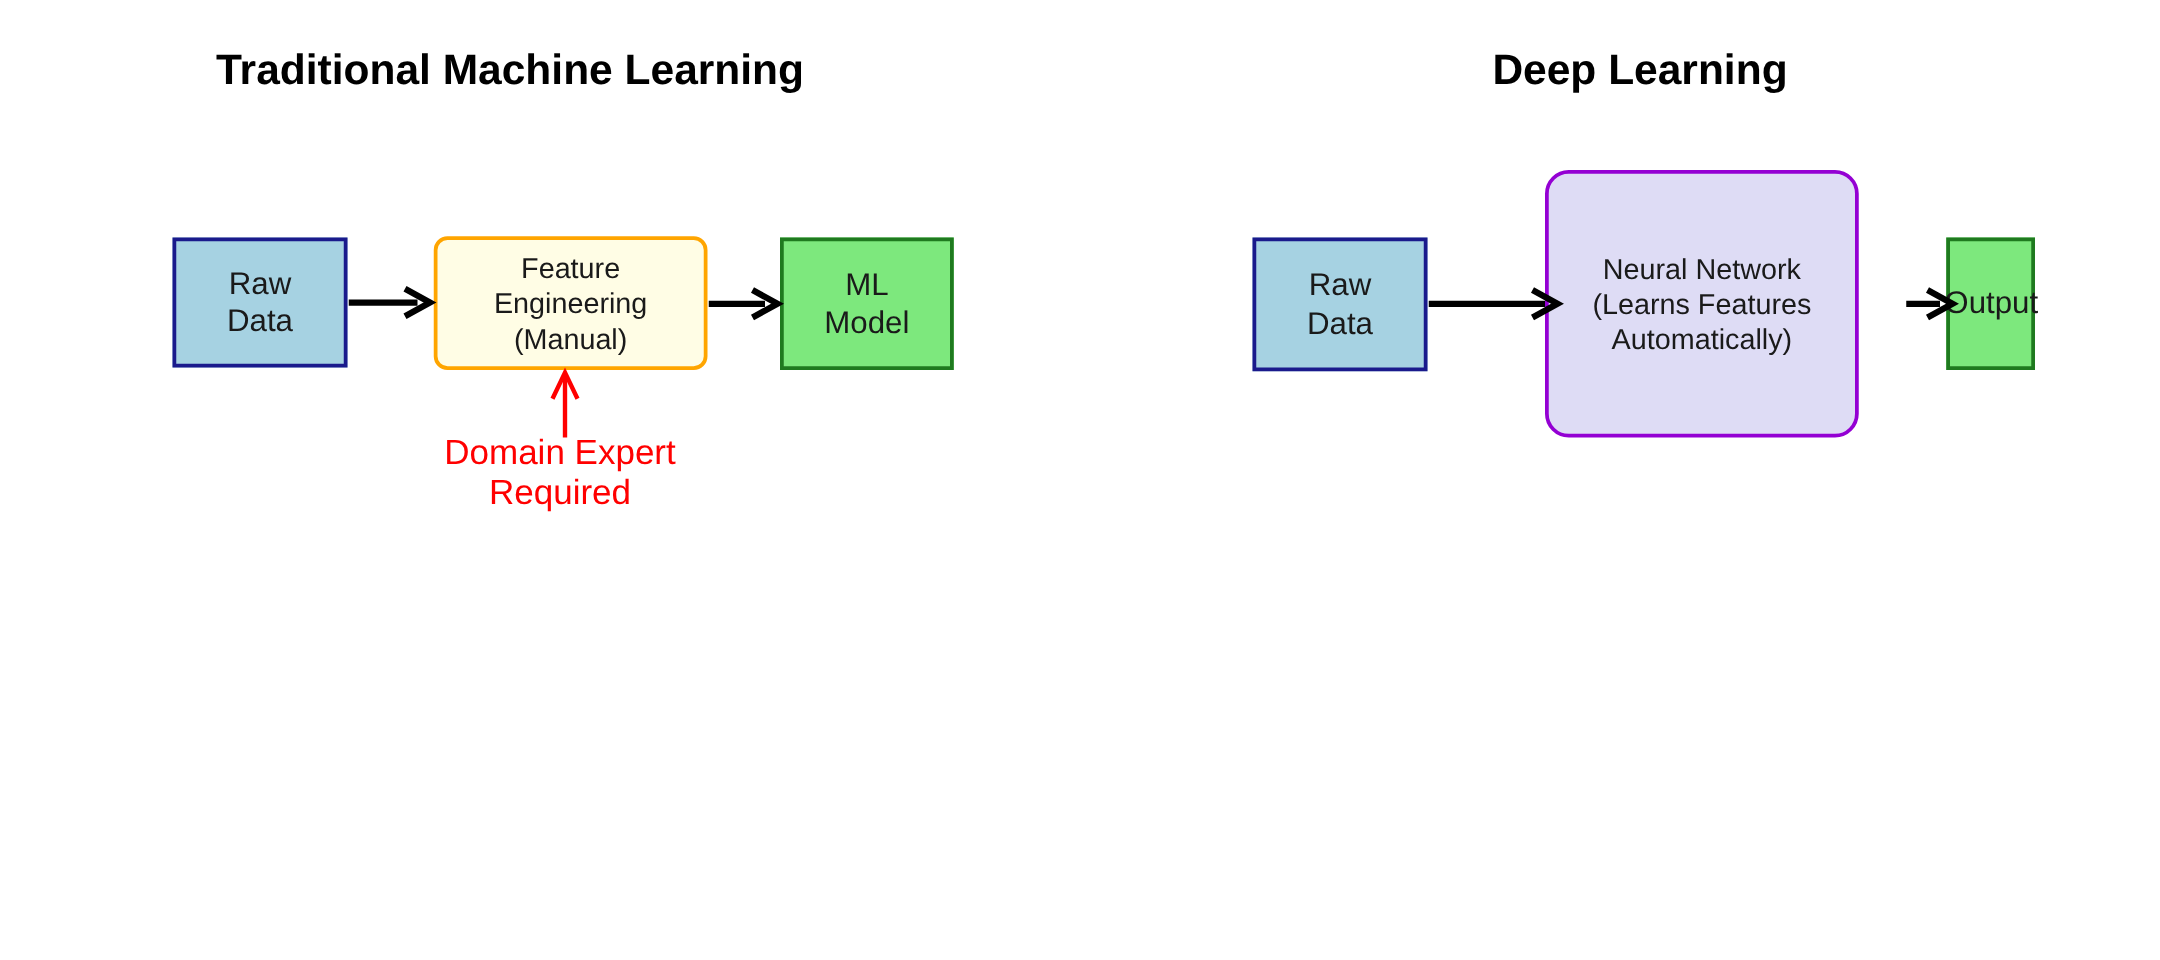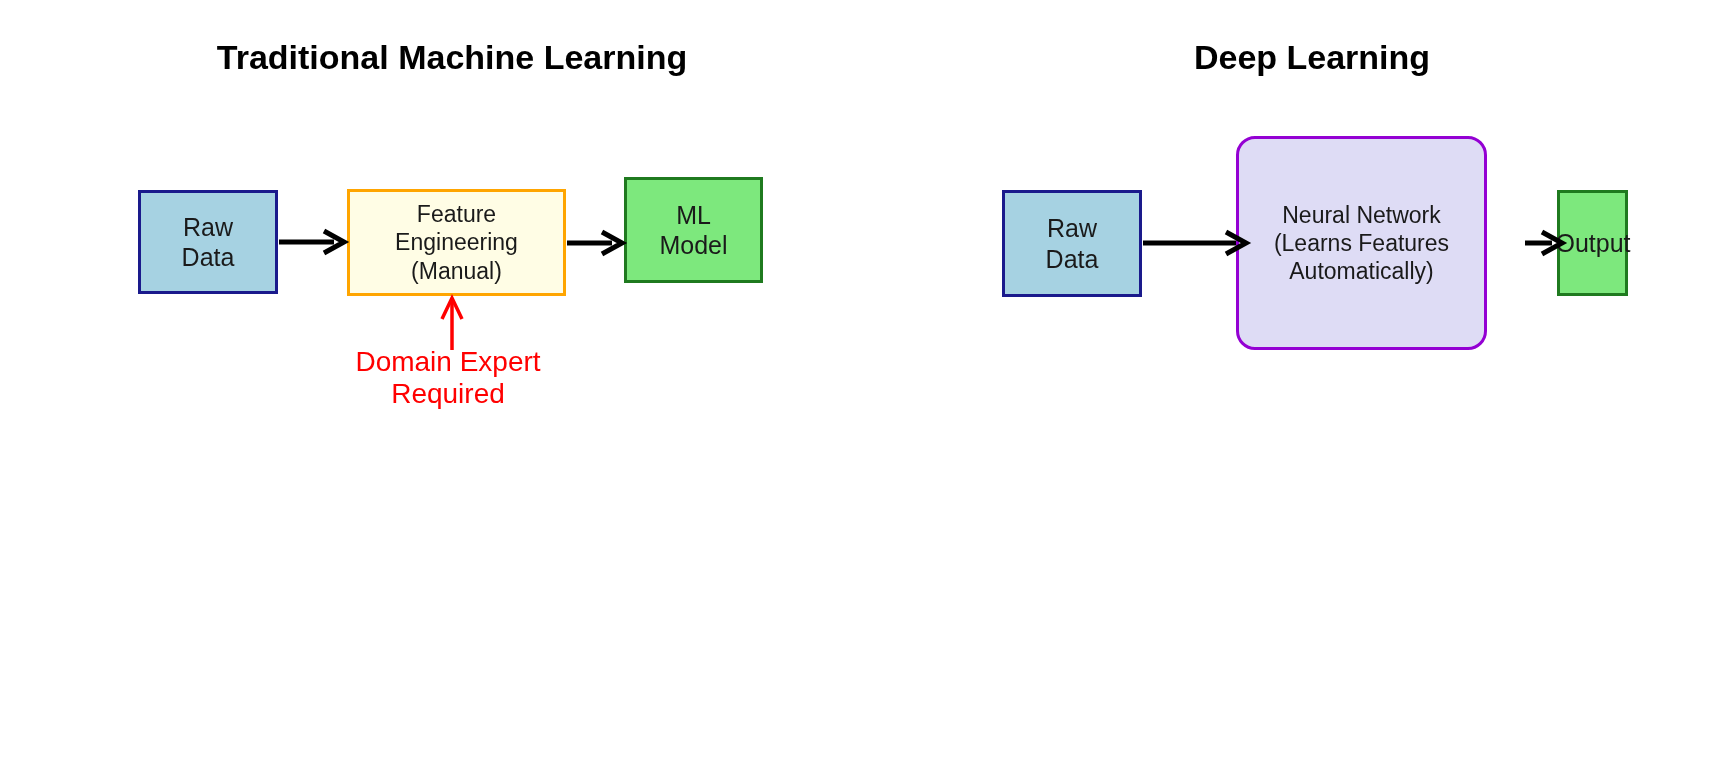"Traditional Machine Learning" div.panel-title { margin-left: 44px -> none }
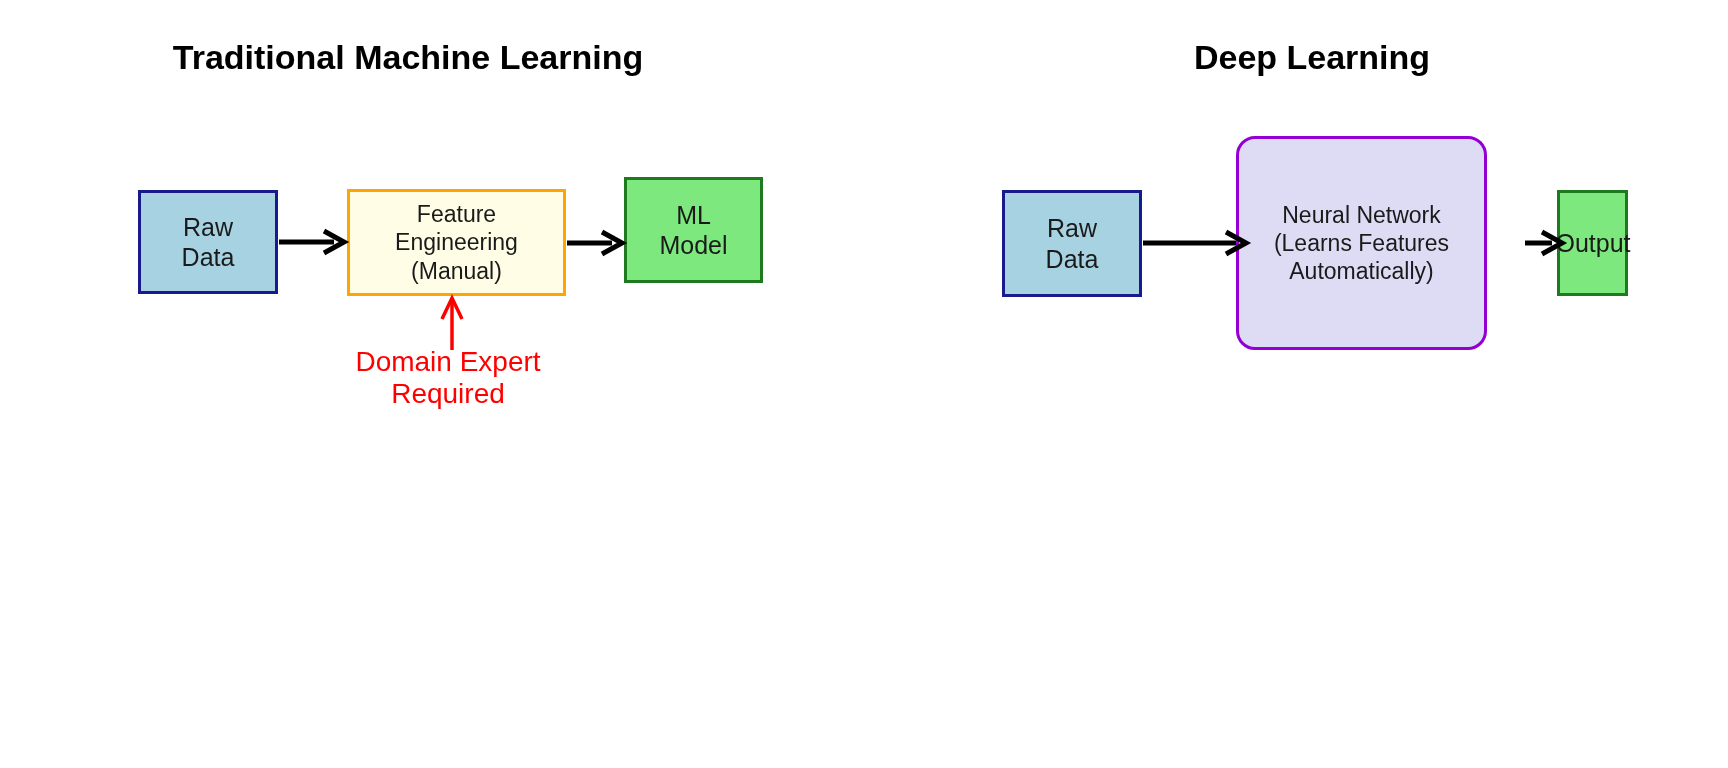"Feature" div.node { border-radius: none -> 11px }
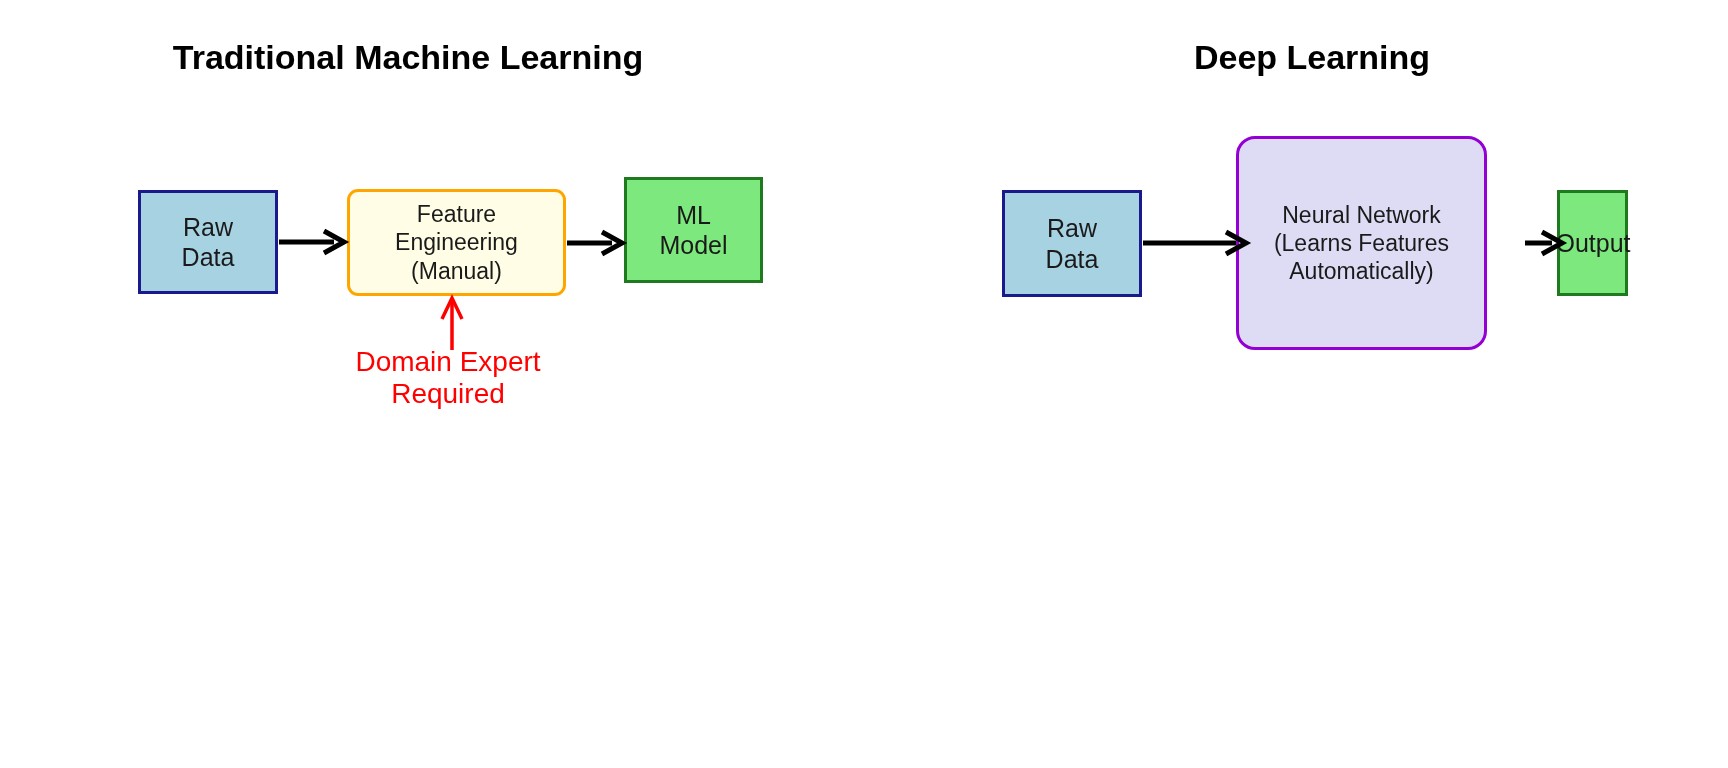"ML" div.node { top: 177px -> 190px }
